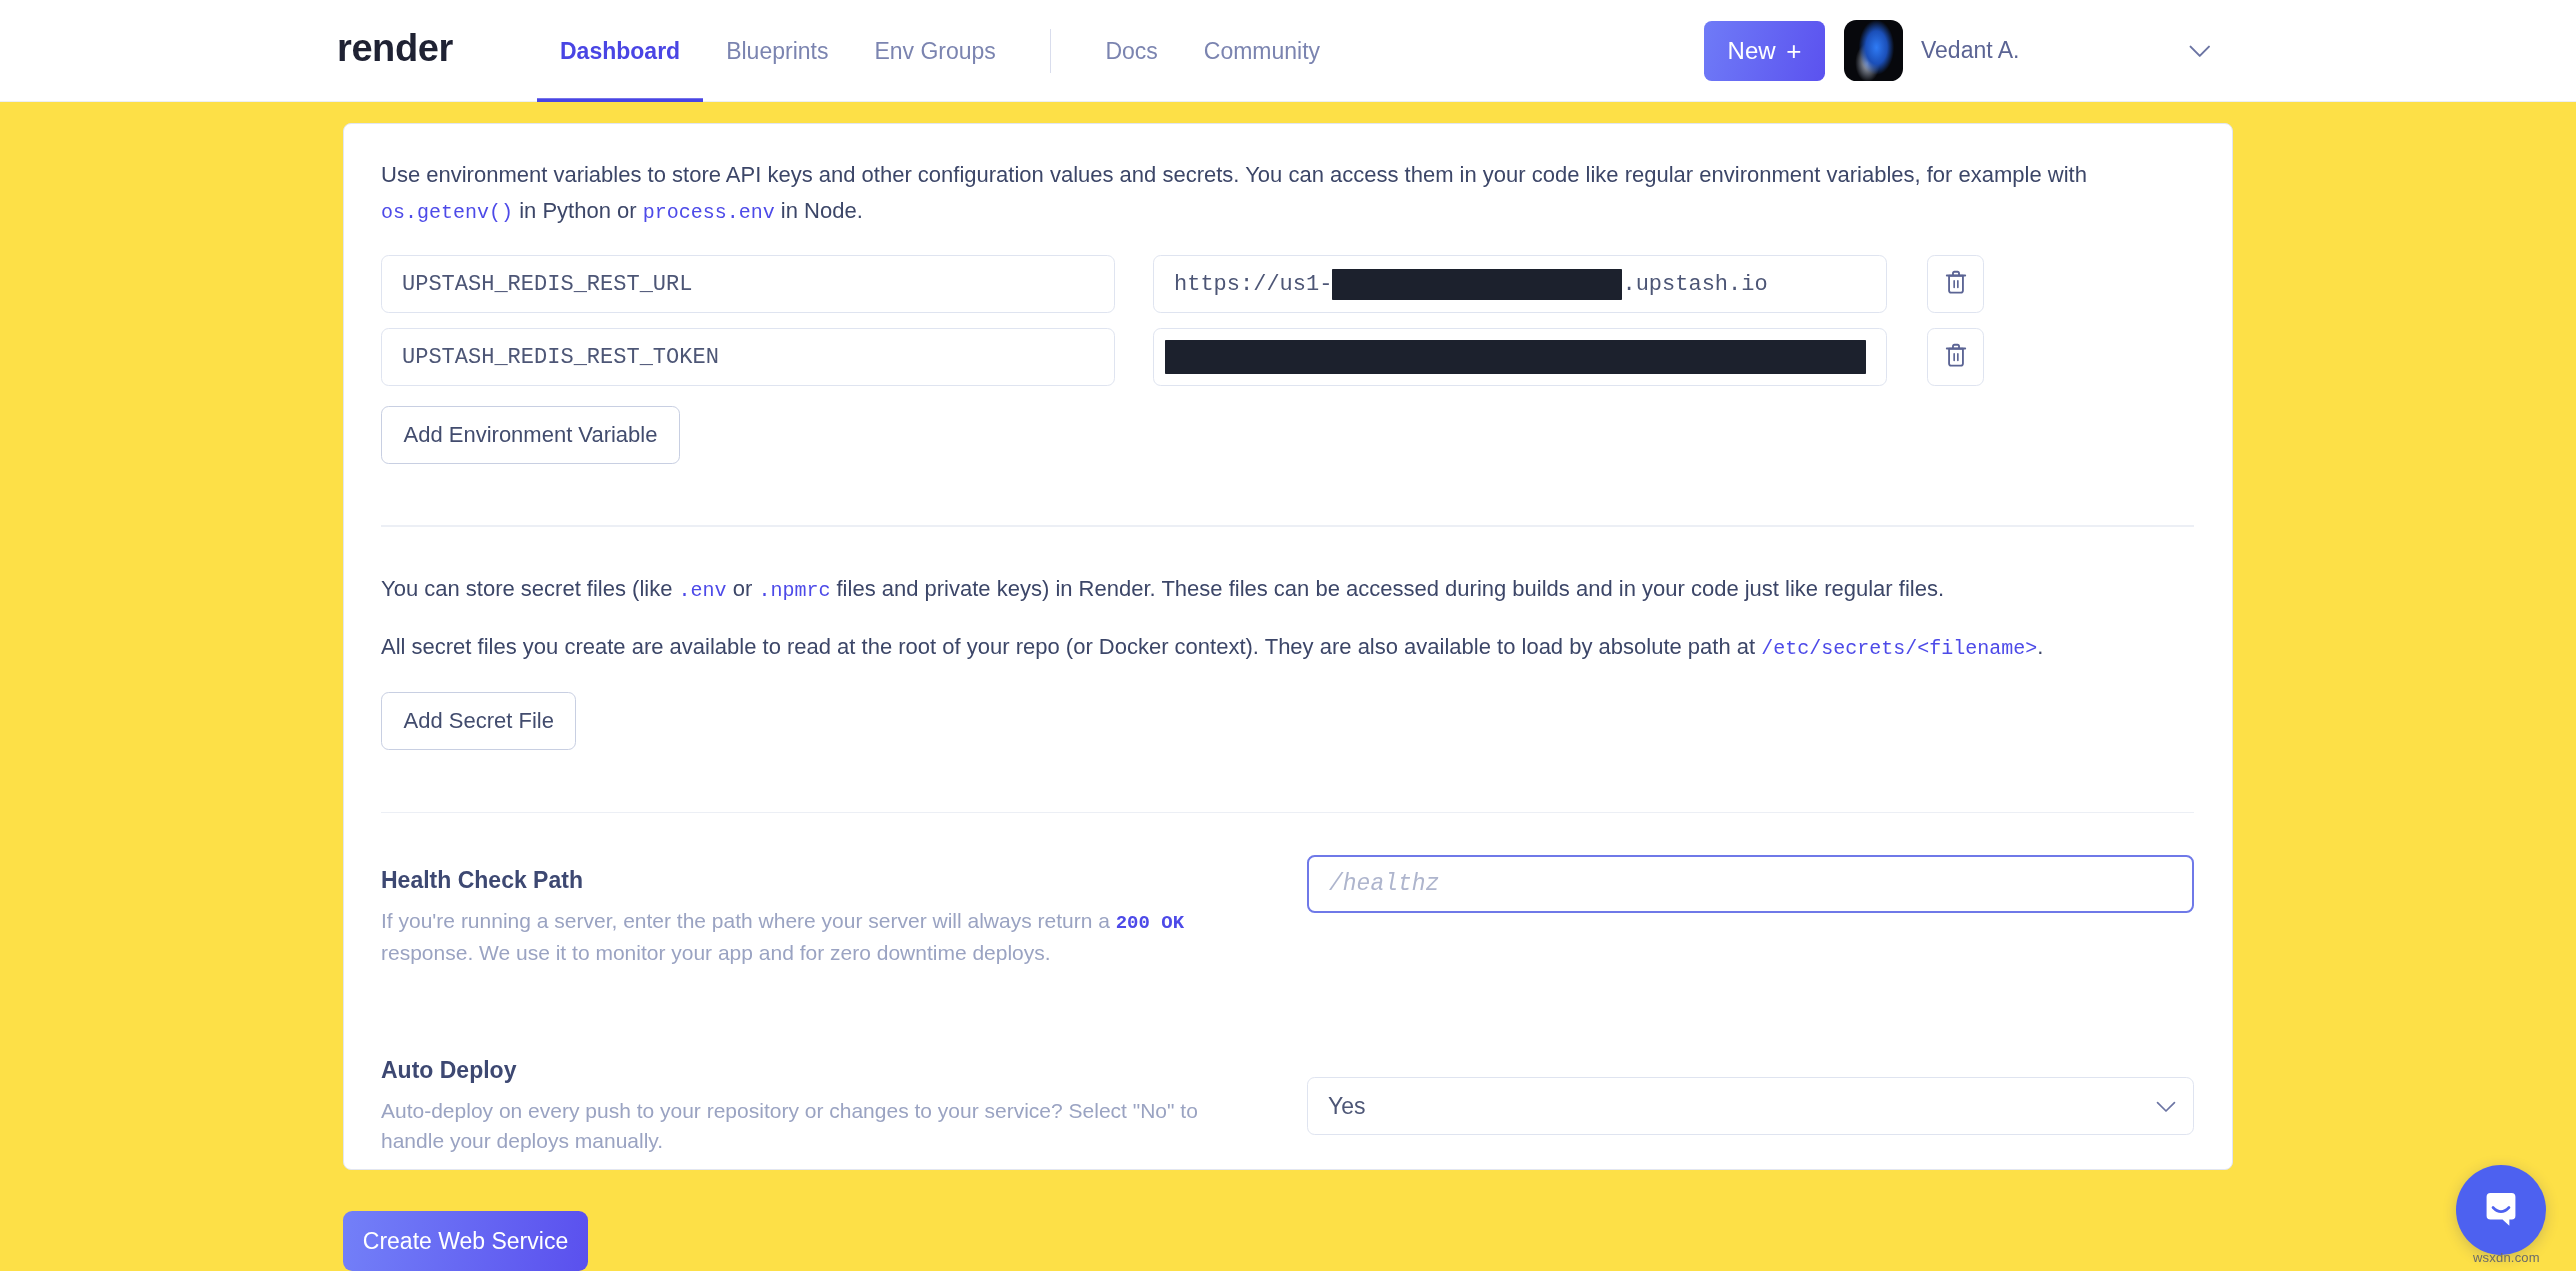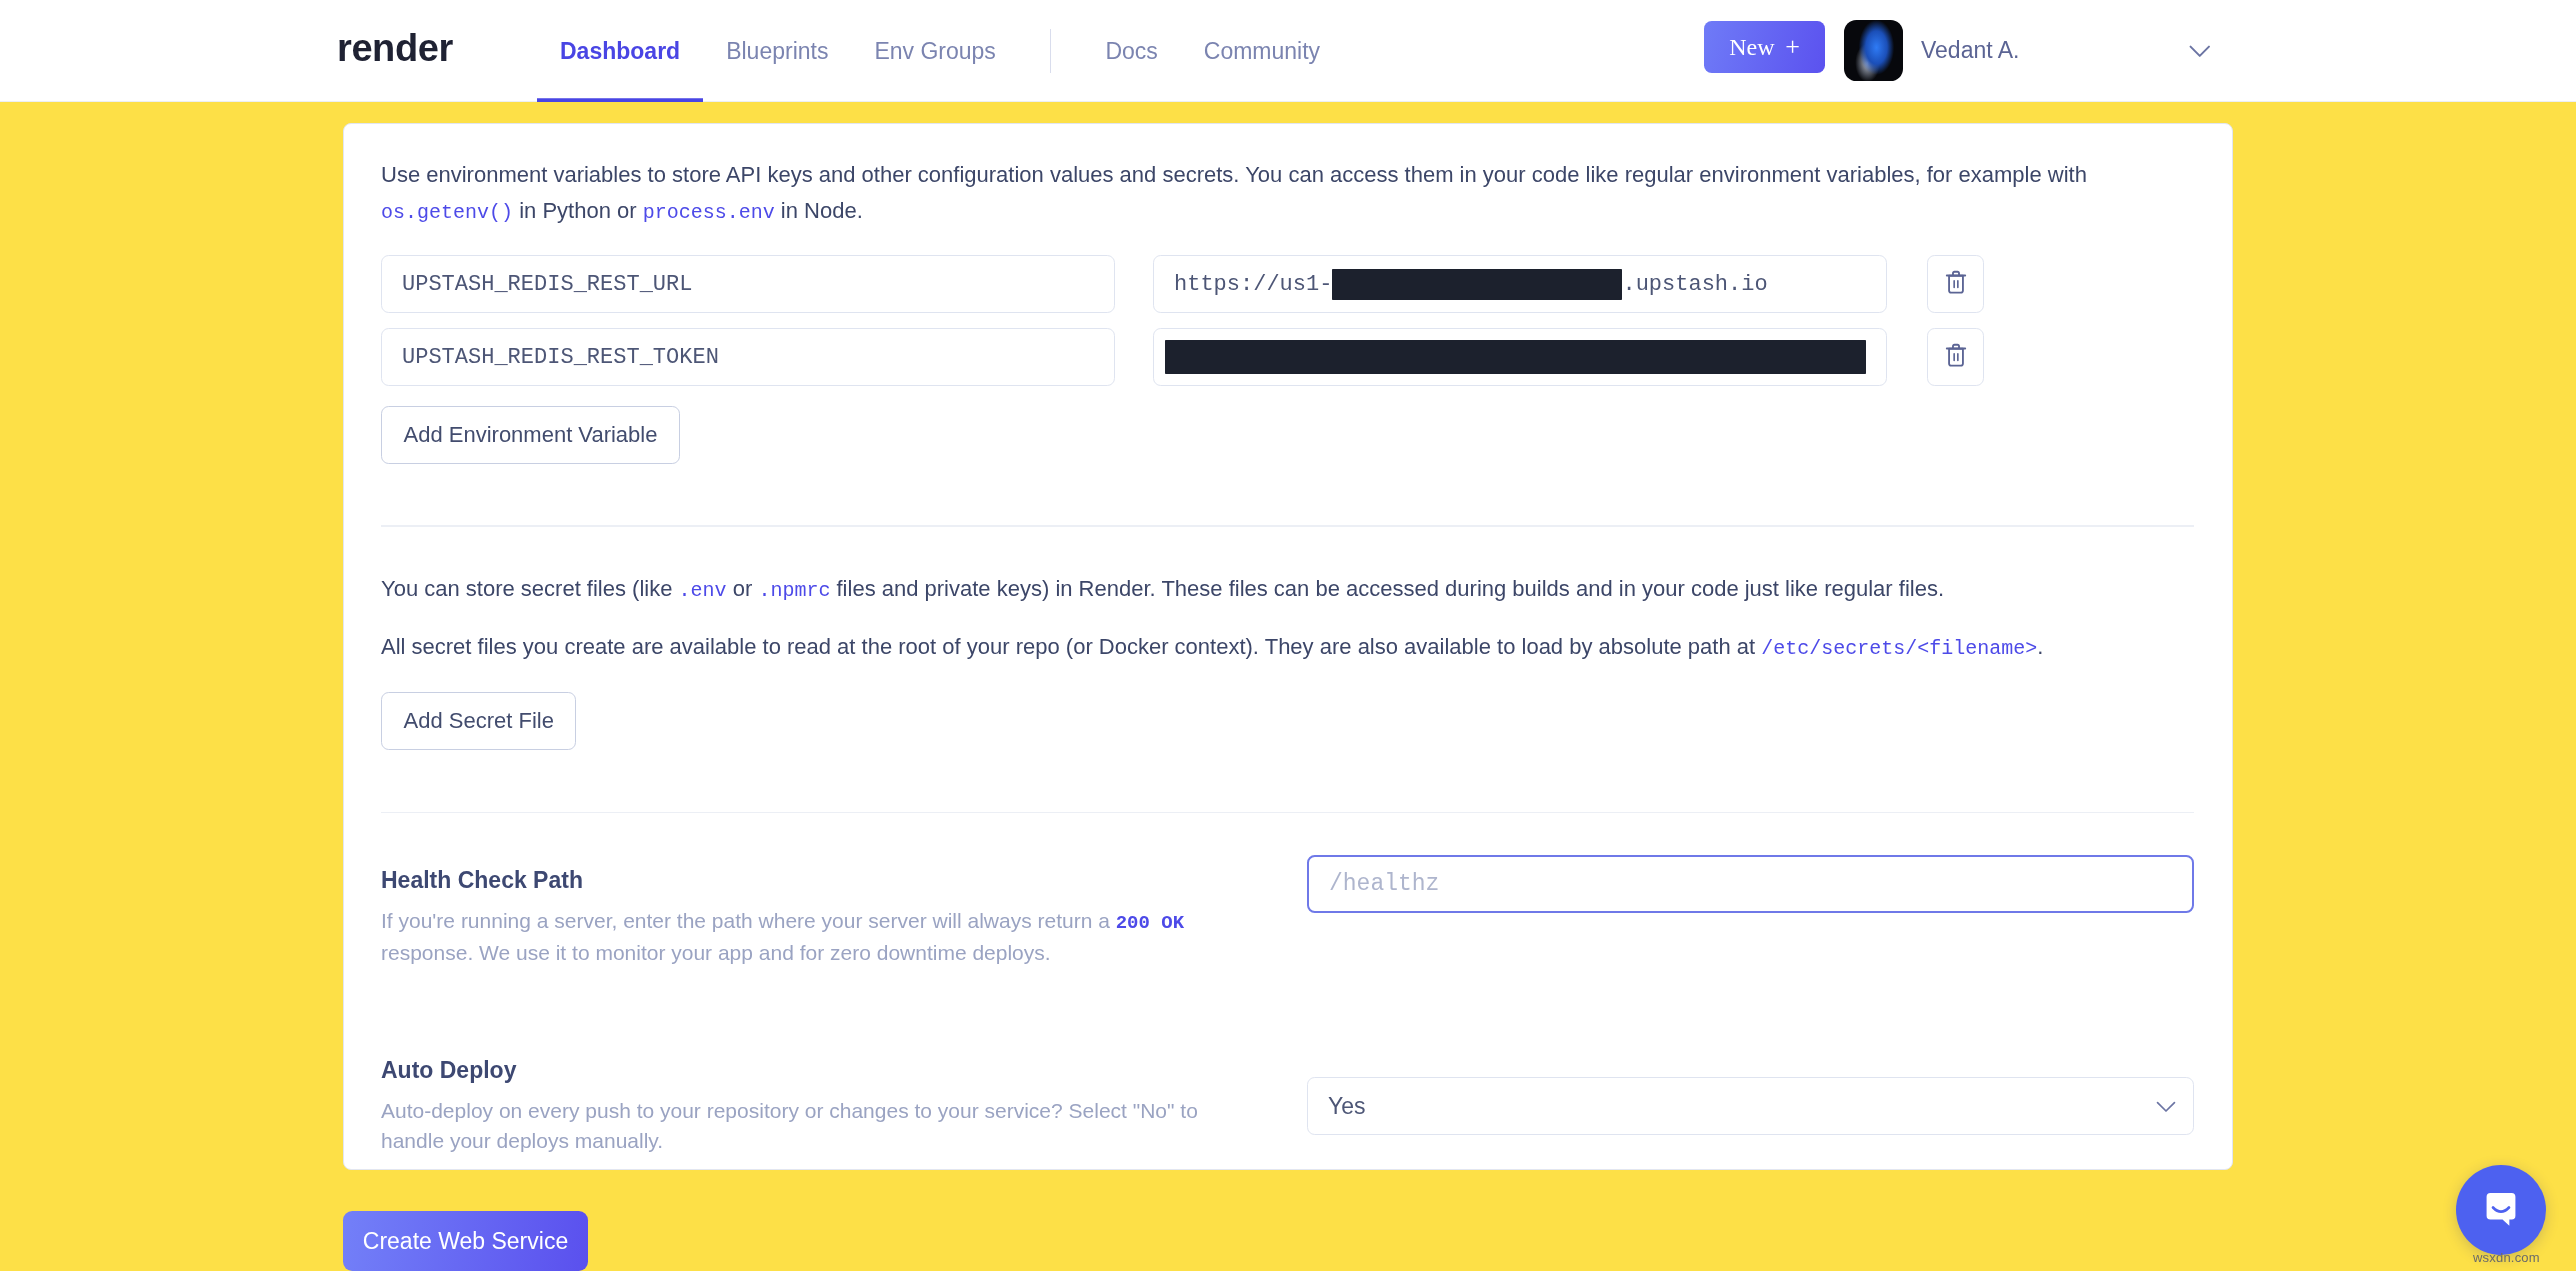"New" .new-btn { font-family: Liberation Serif, serif -> Liberation Sans, sans-serif; height: 52px -> 60px }
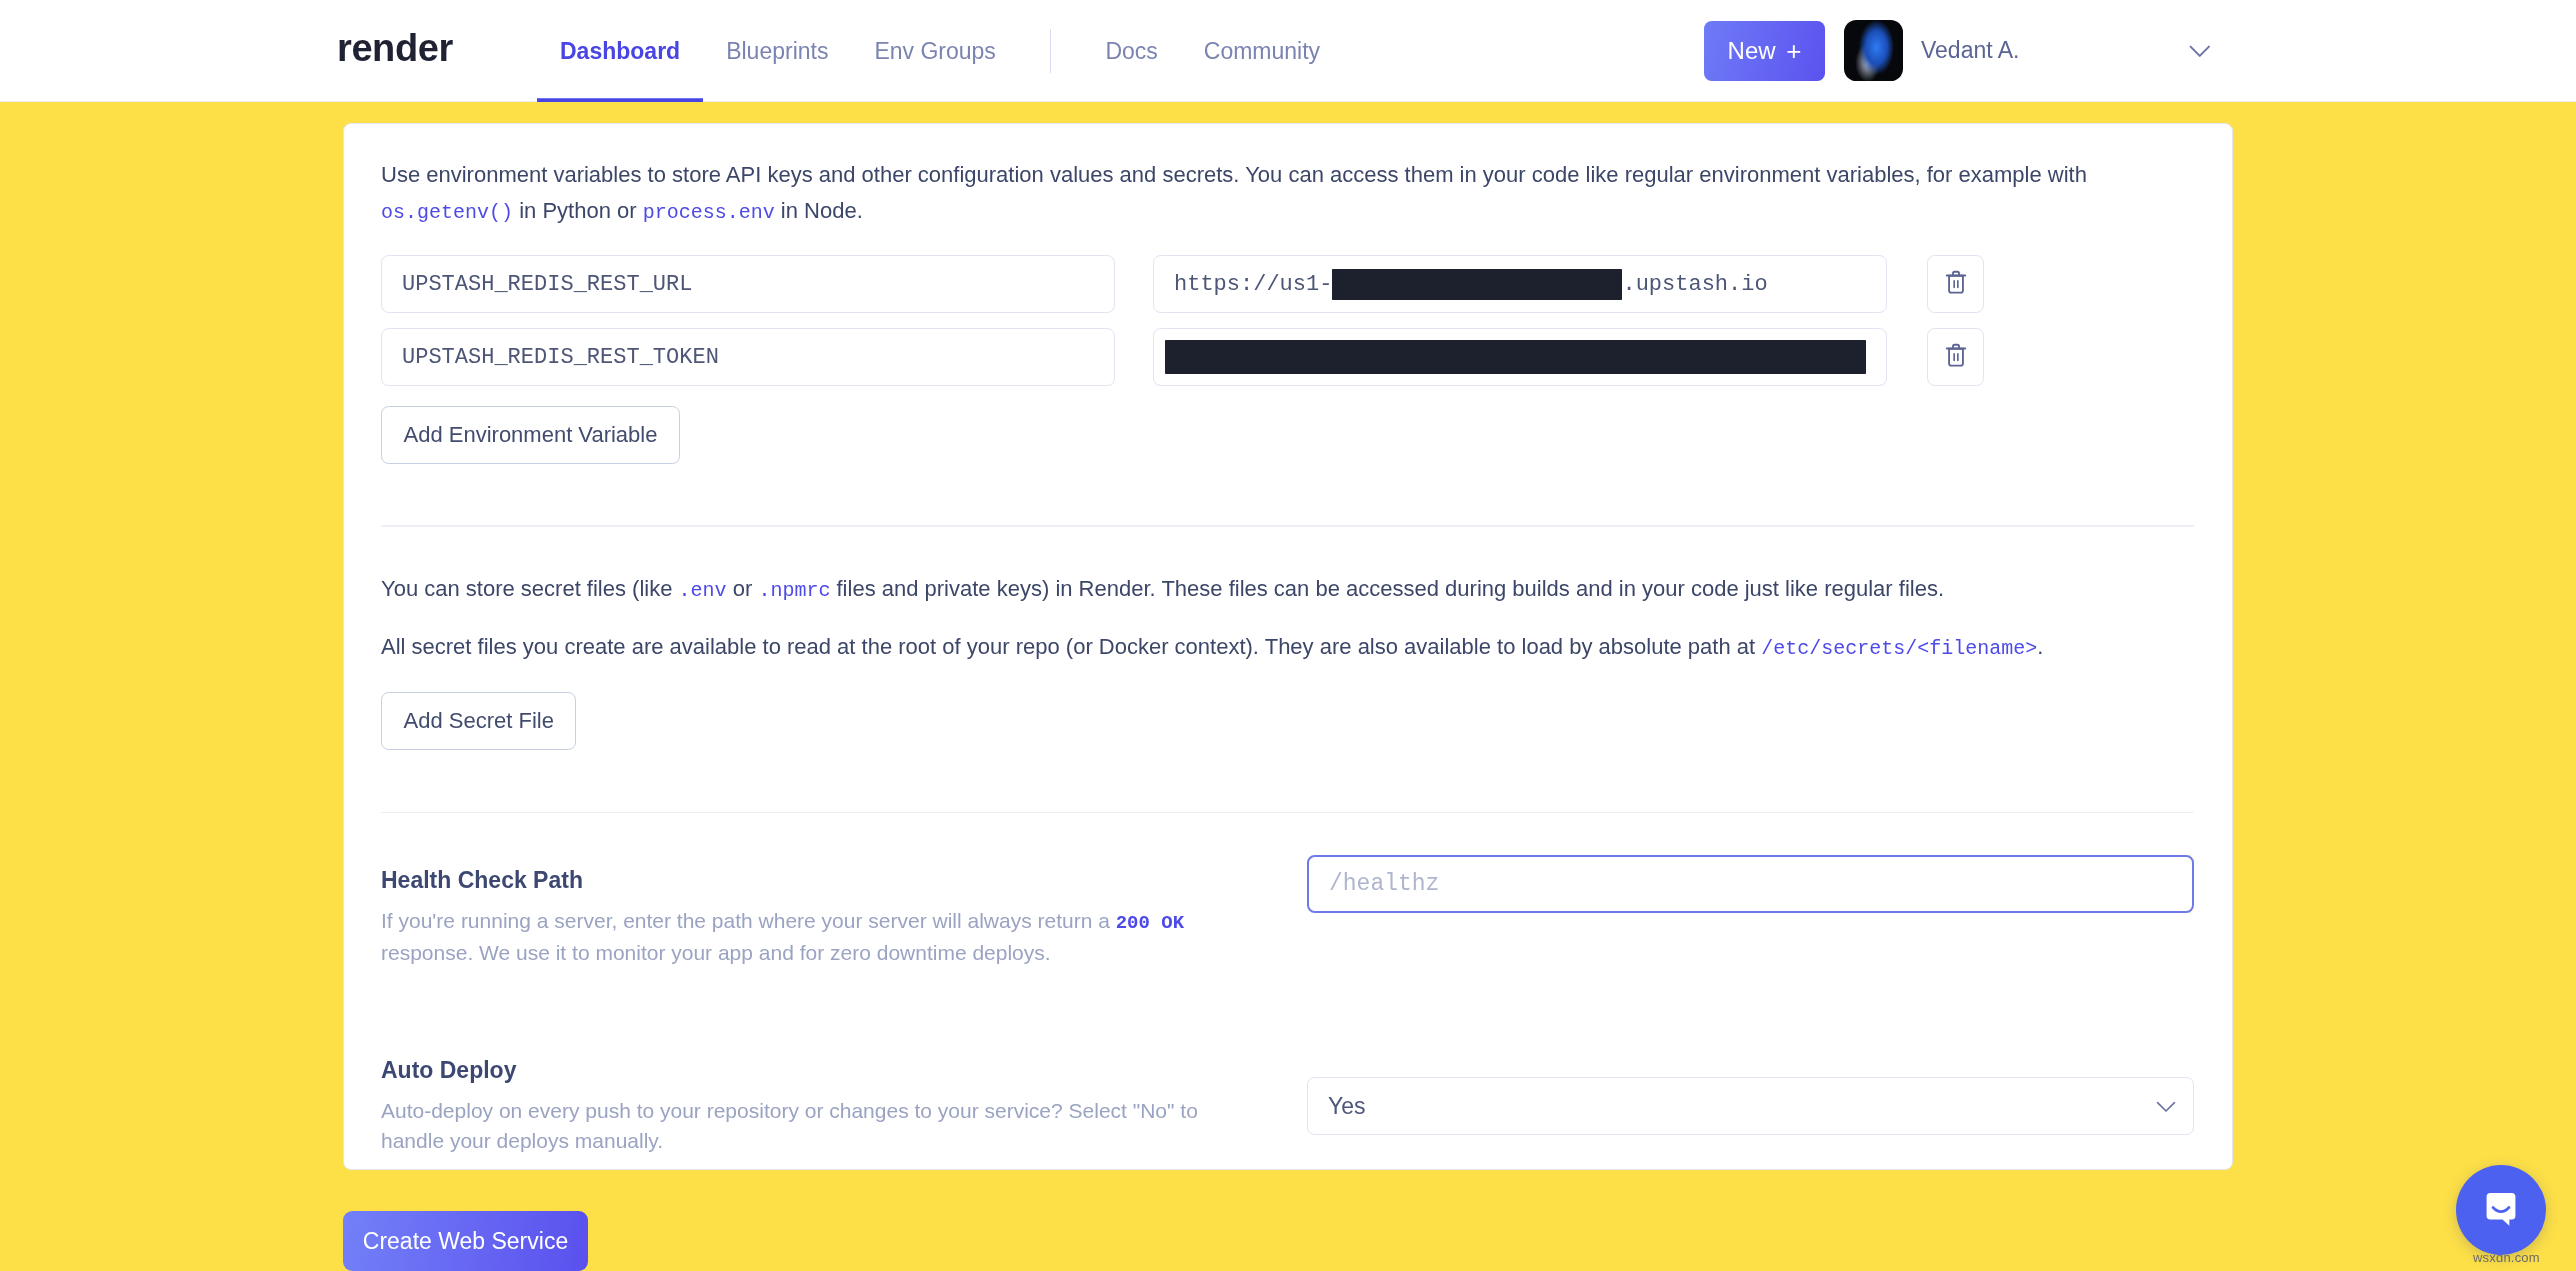"/healthz" .text-input { font-style: none -> italic }
